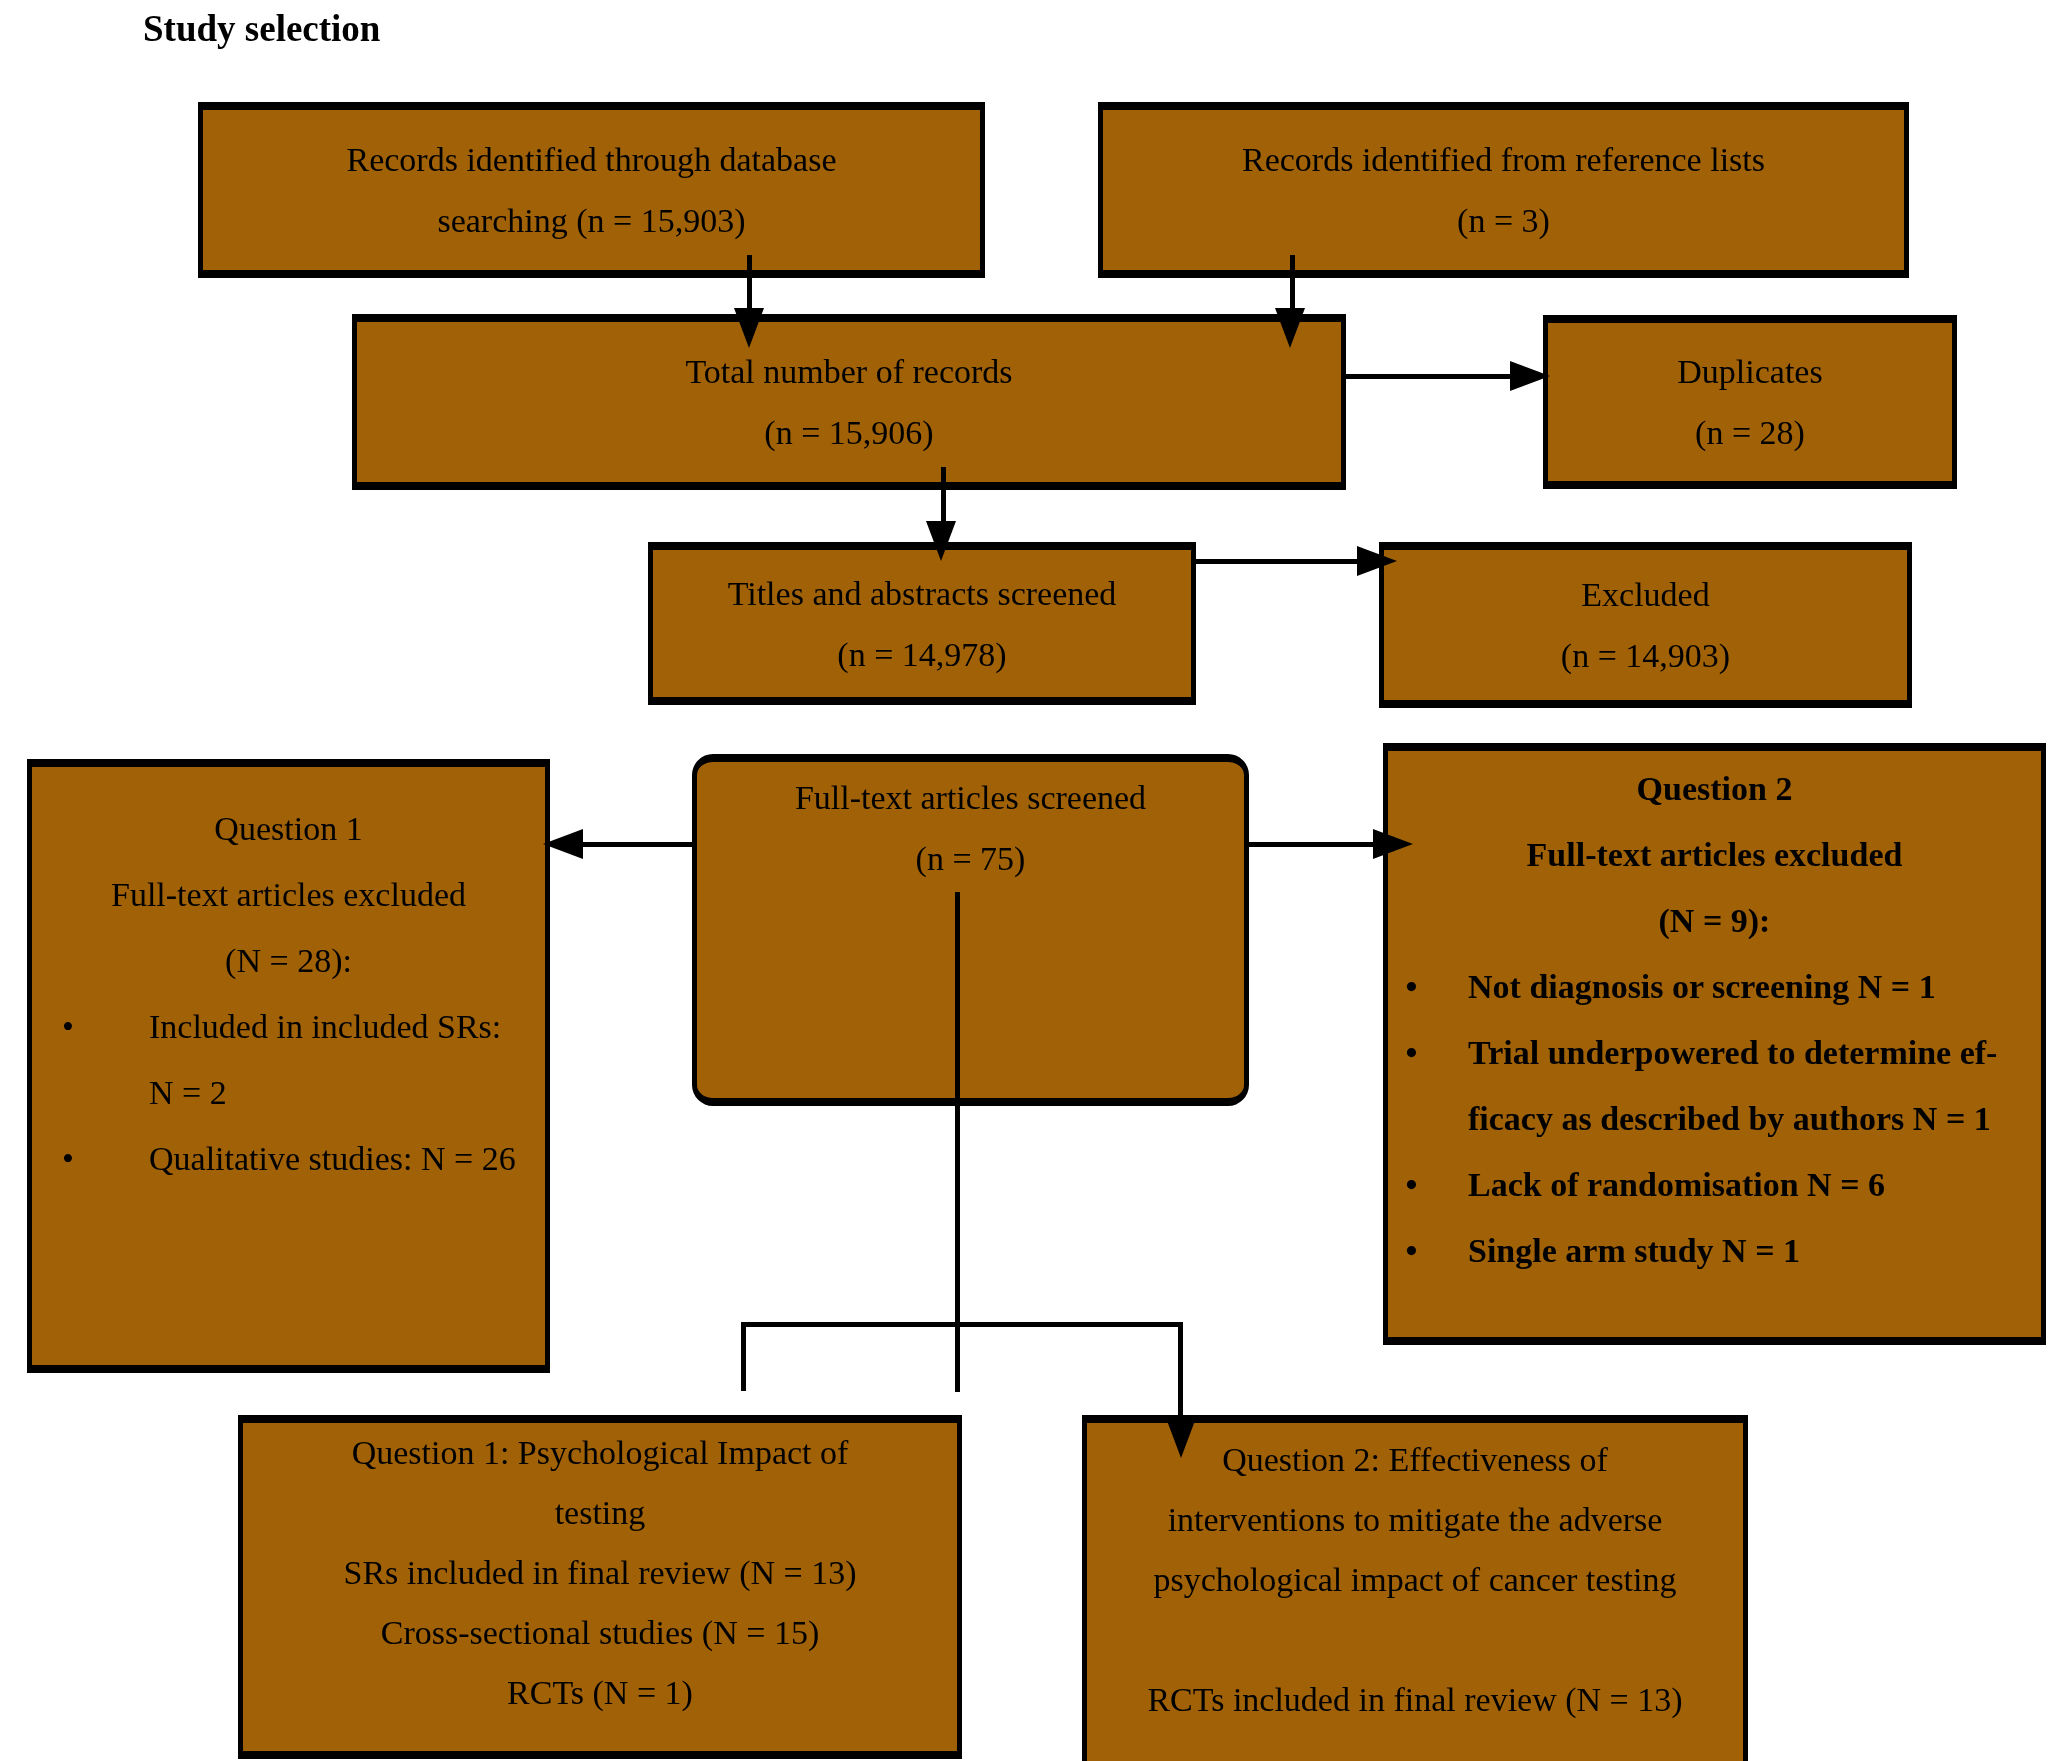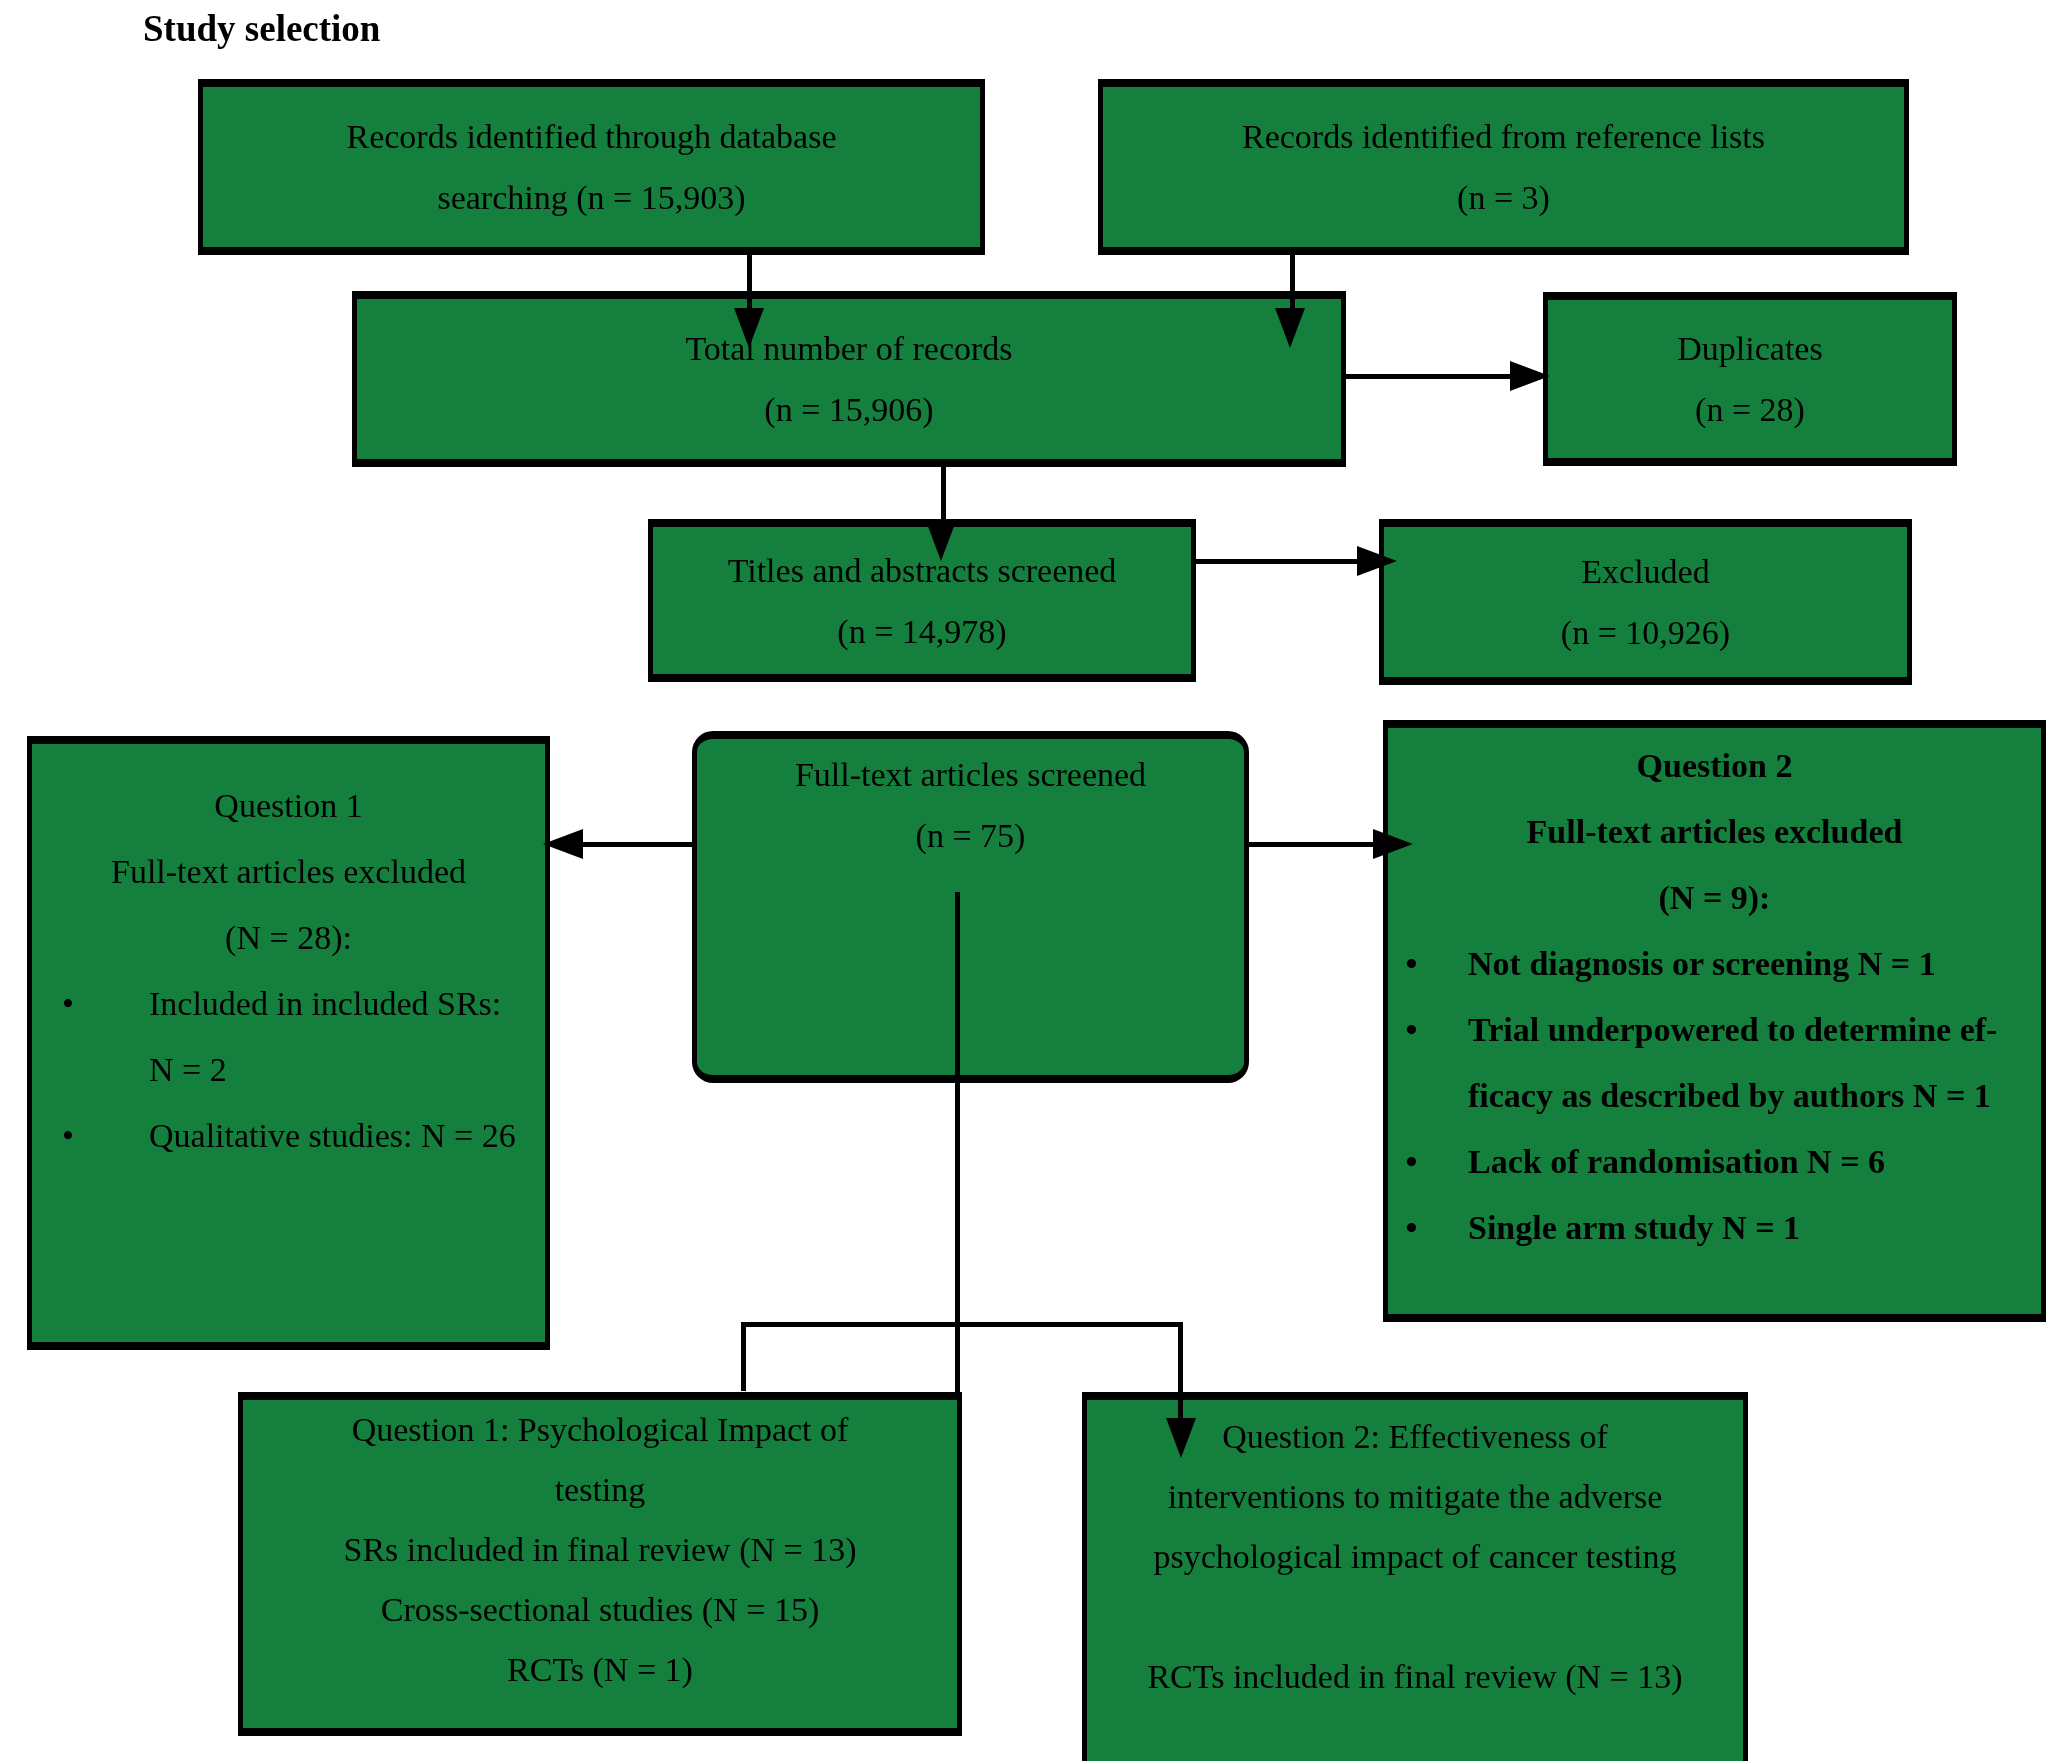"Records identified through database" .box { background: #15803d -> #a16207; margin-top: none -> 23px }
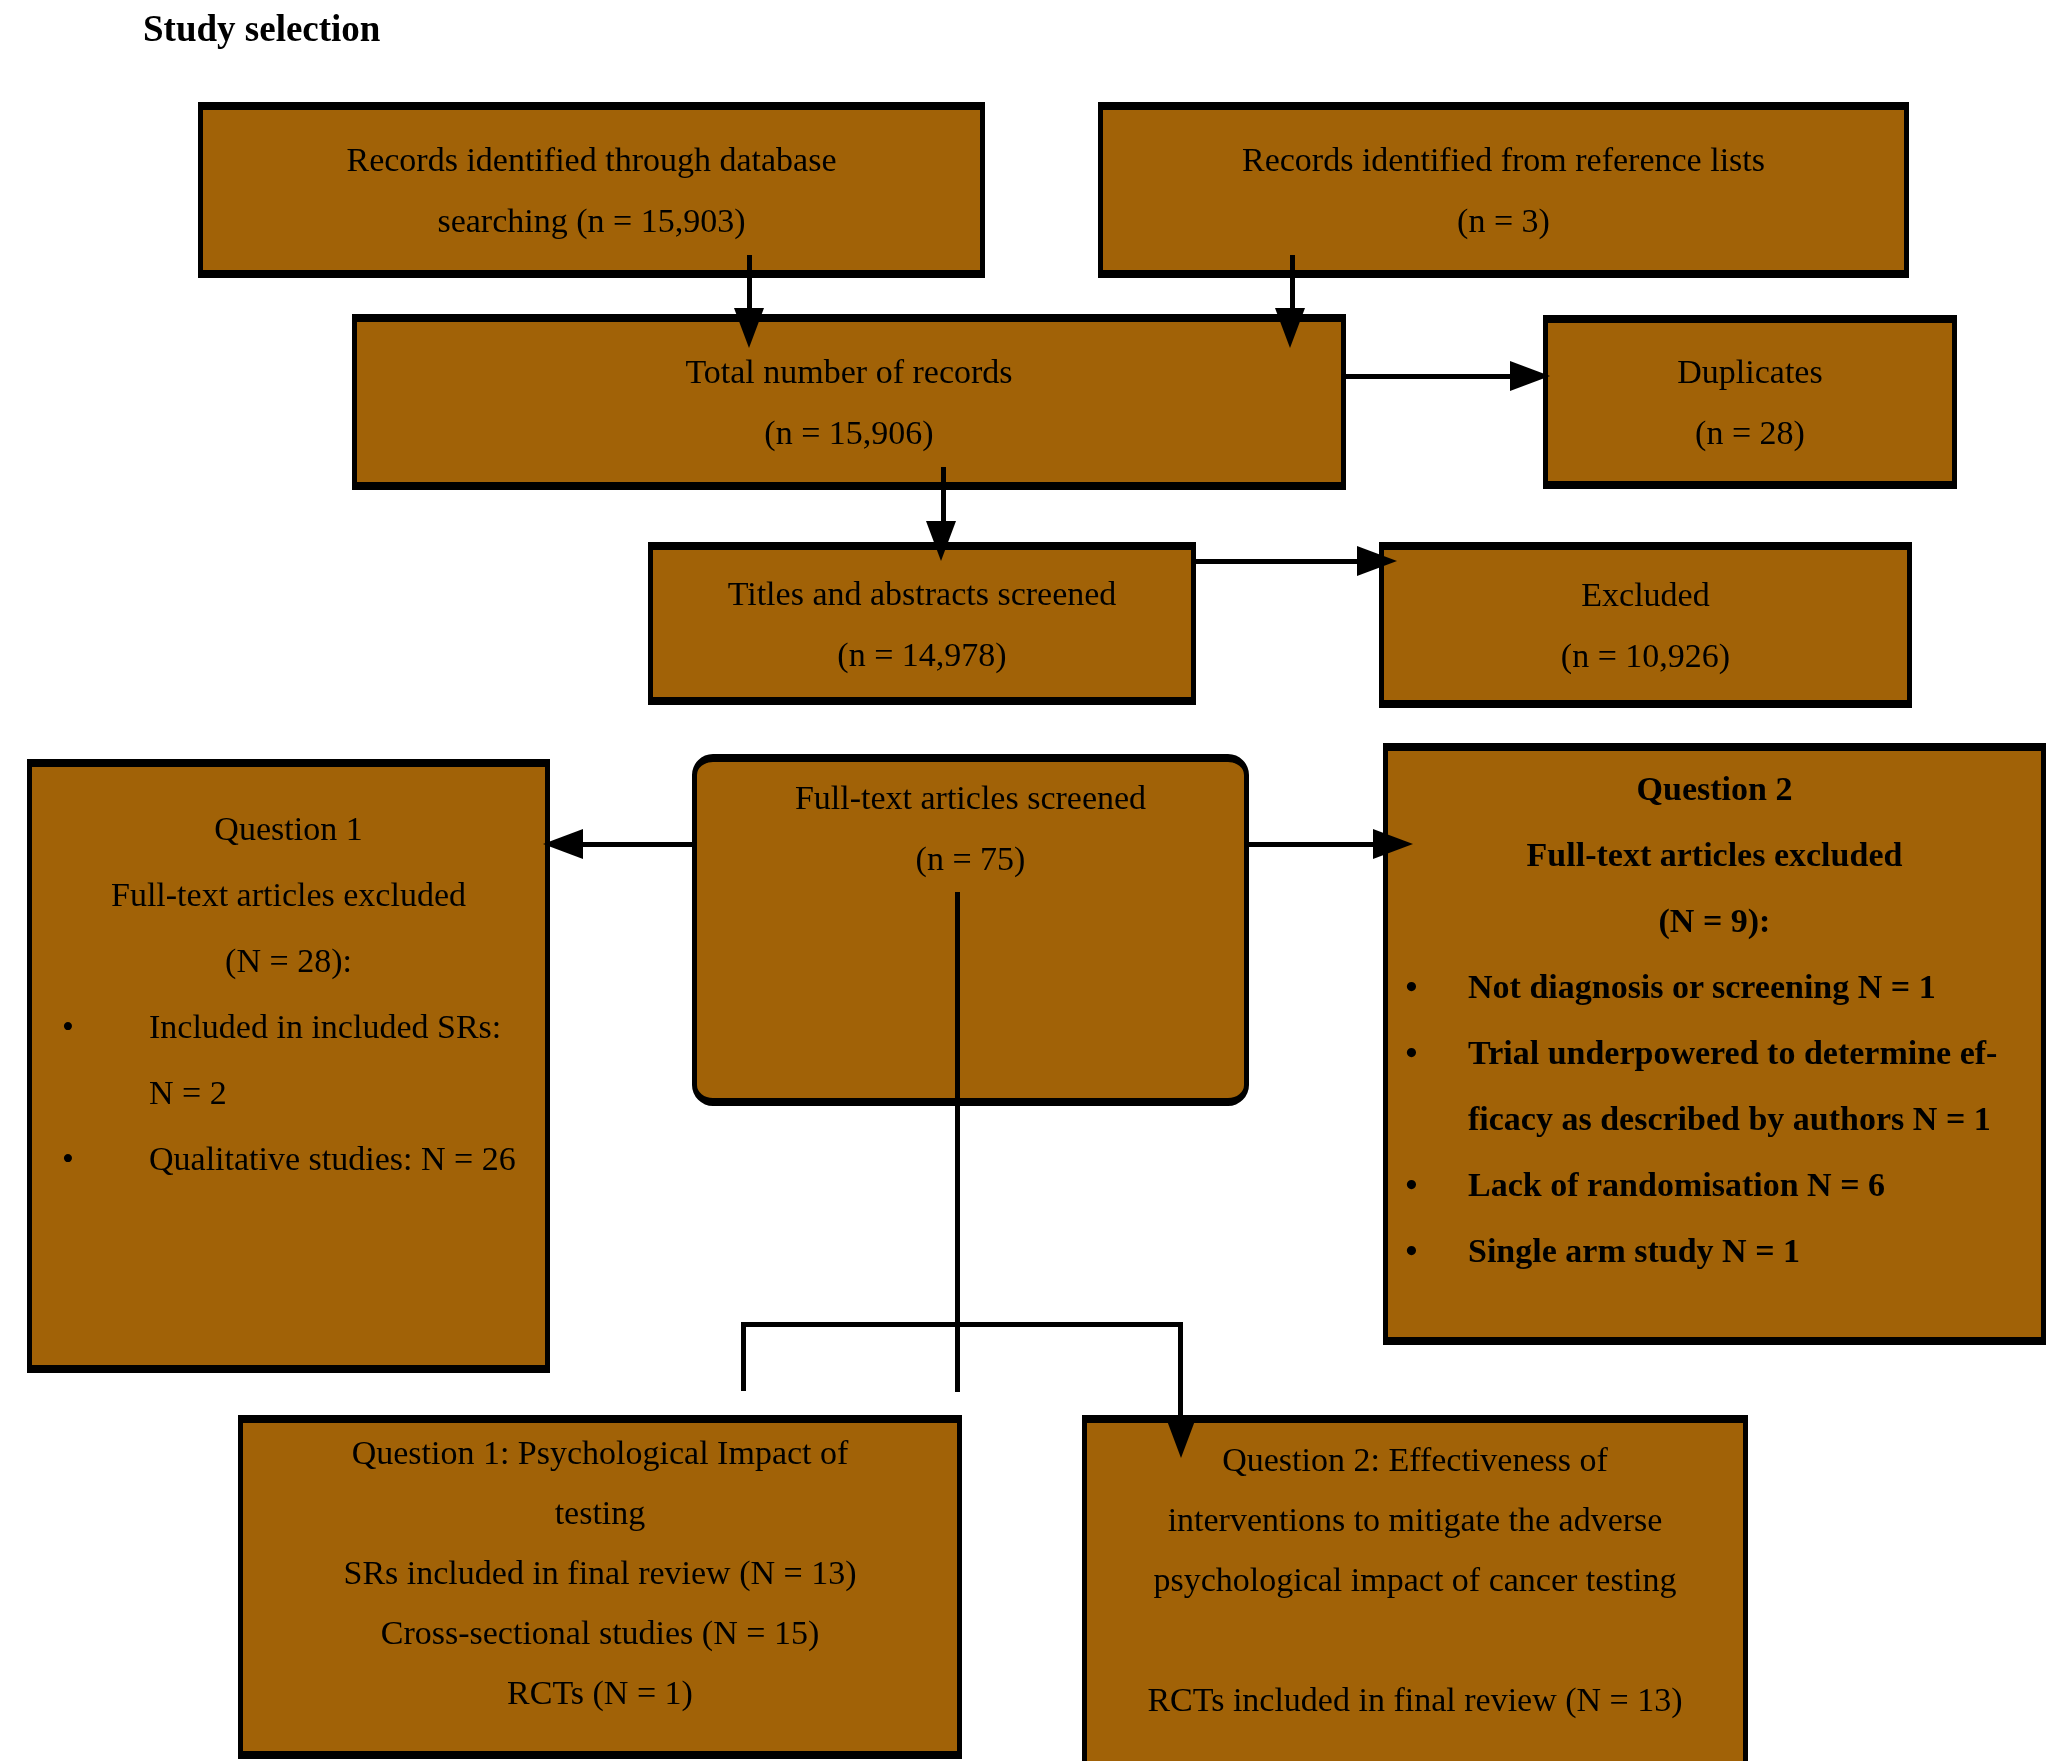"(n = 10,926)" div.line { text: 10,926 -> 14,903 }
